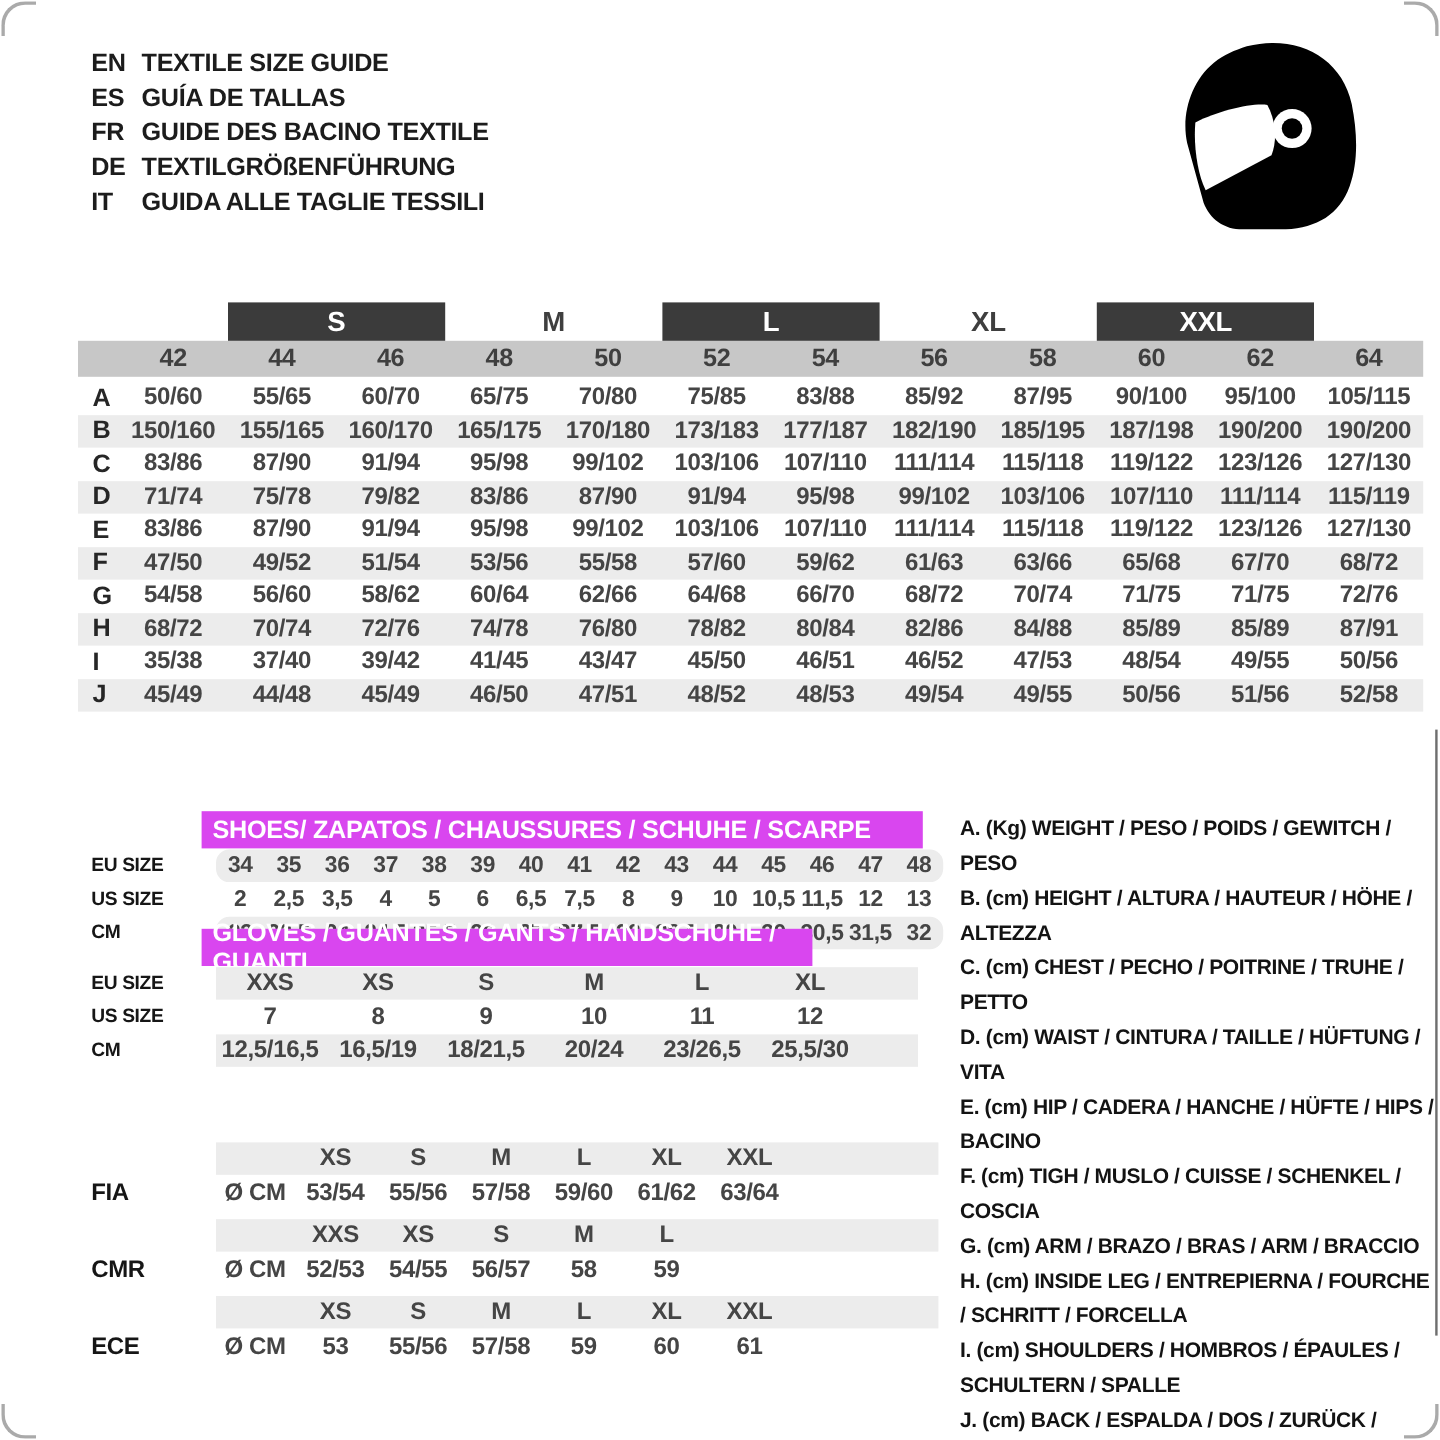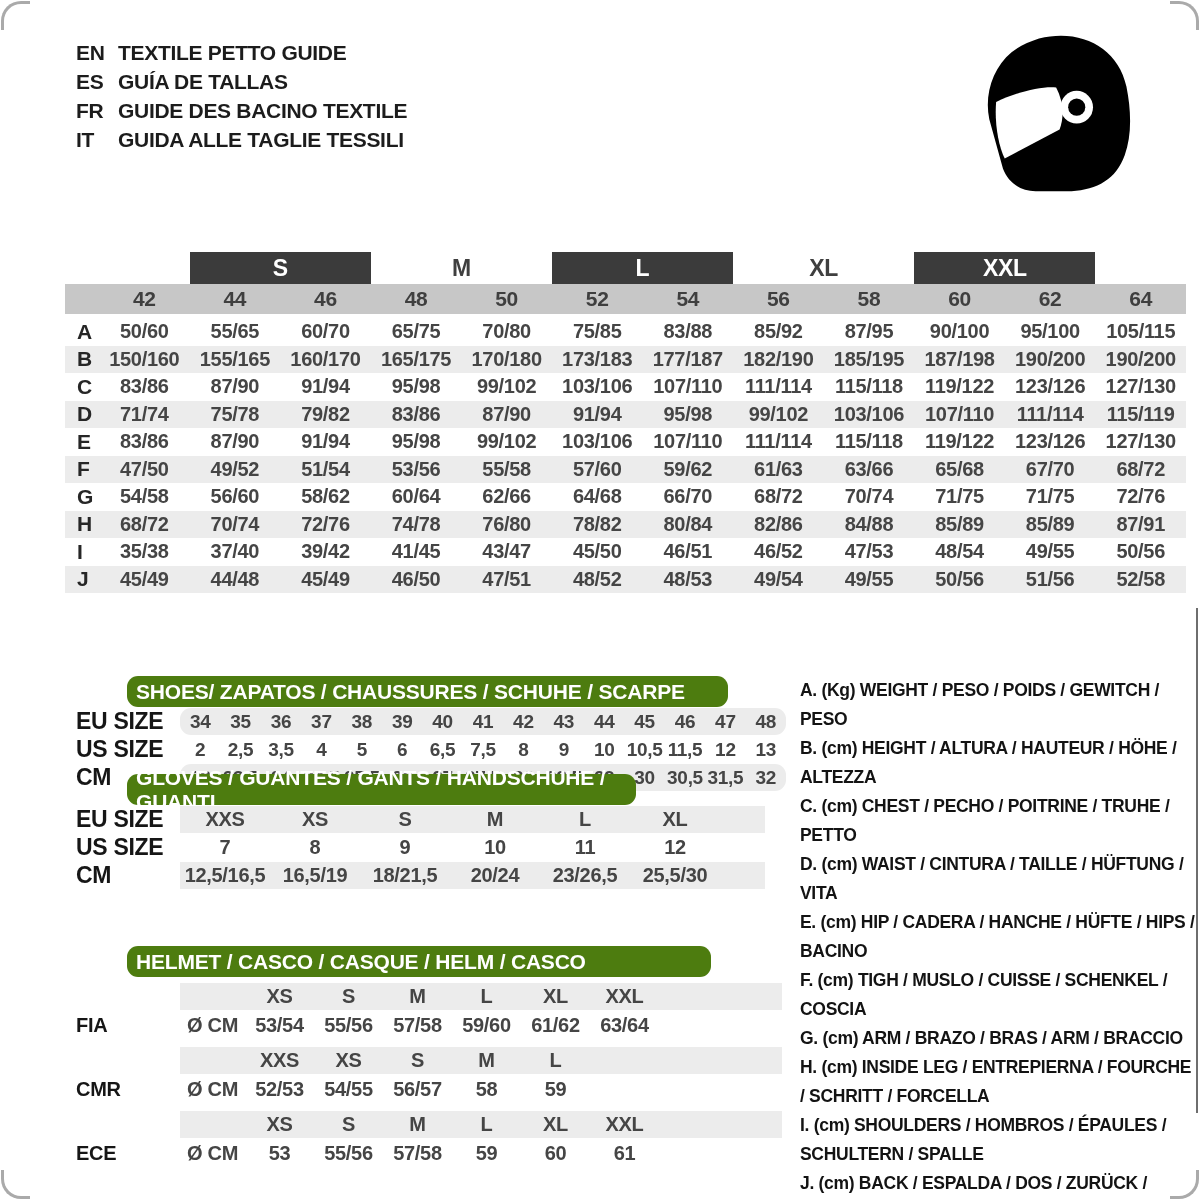"TEXTILE PETTO GUIDE" span.lang-title { text: PETTO -> SIZE }
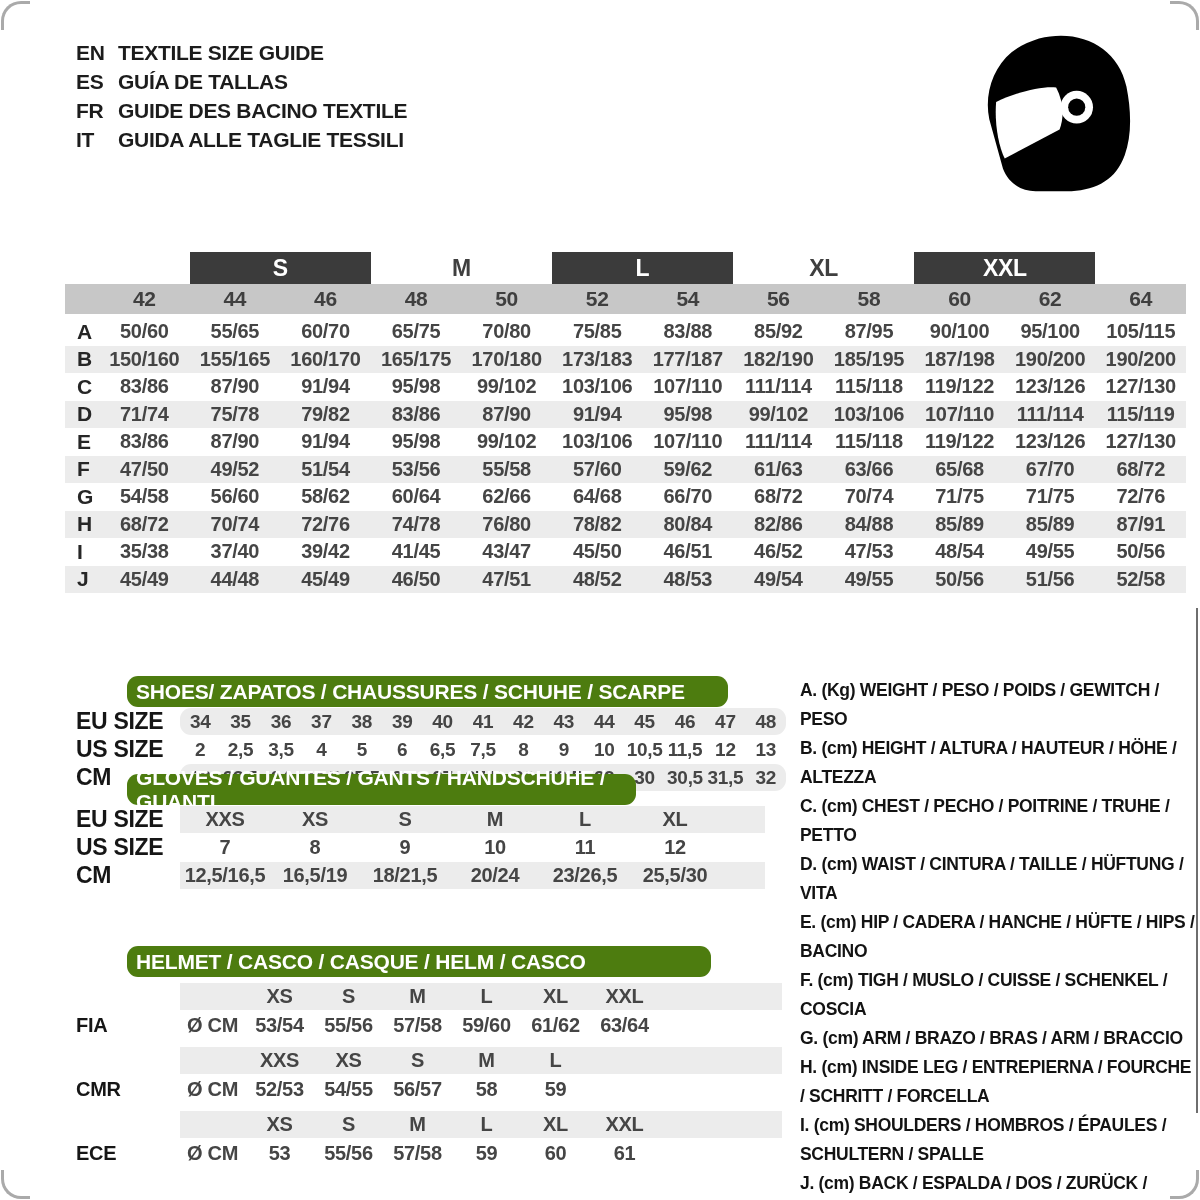"DE" div.lang-row { html: none -> <div> <span>DE</span> <span>TEXTILGRÖßENFÜHRUNG</span> </div> }
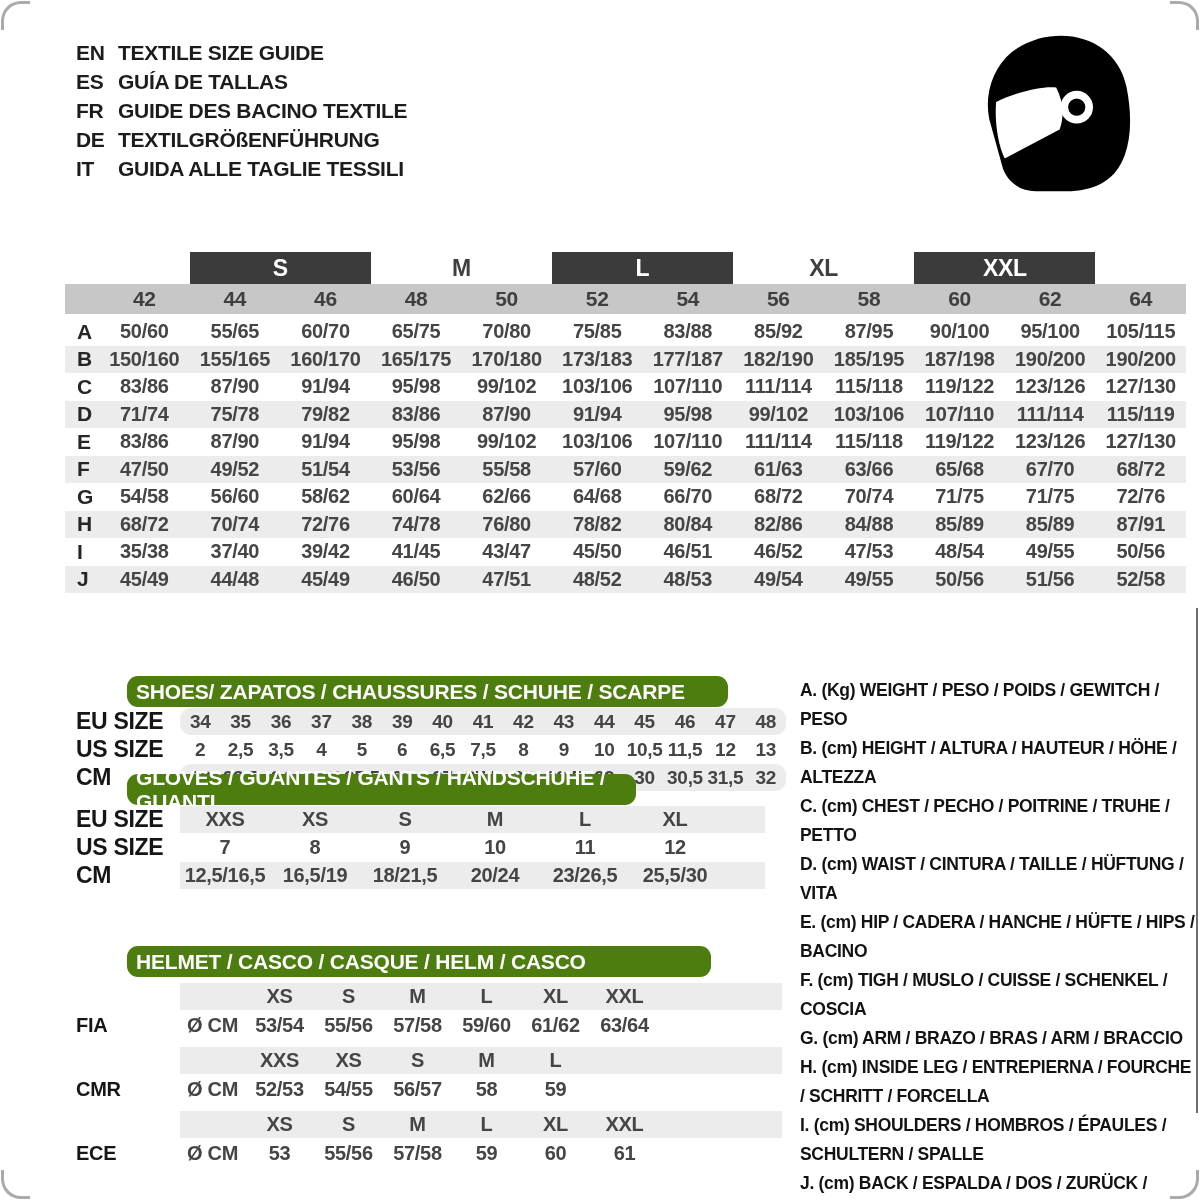"SHOES/ ZAPATOS / CHAUSSURES /" .sec-title { background: #4d7c0f -> #d946ef; border-radius: 11px -> none; margin-left: 62px -> 103px }
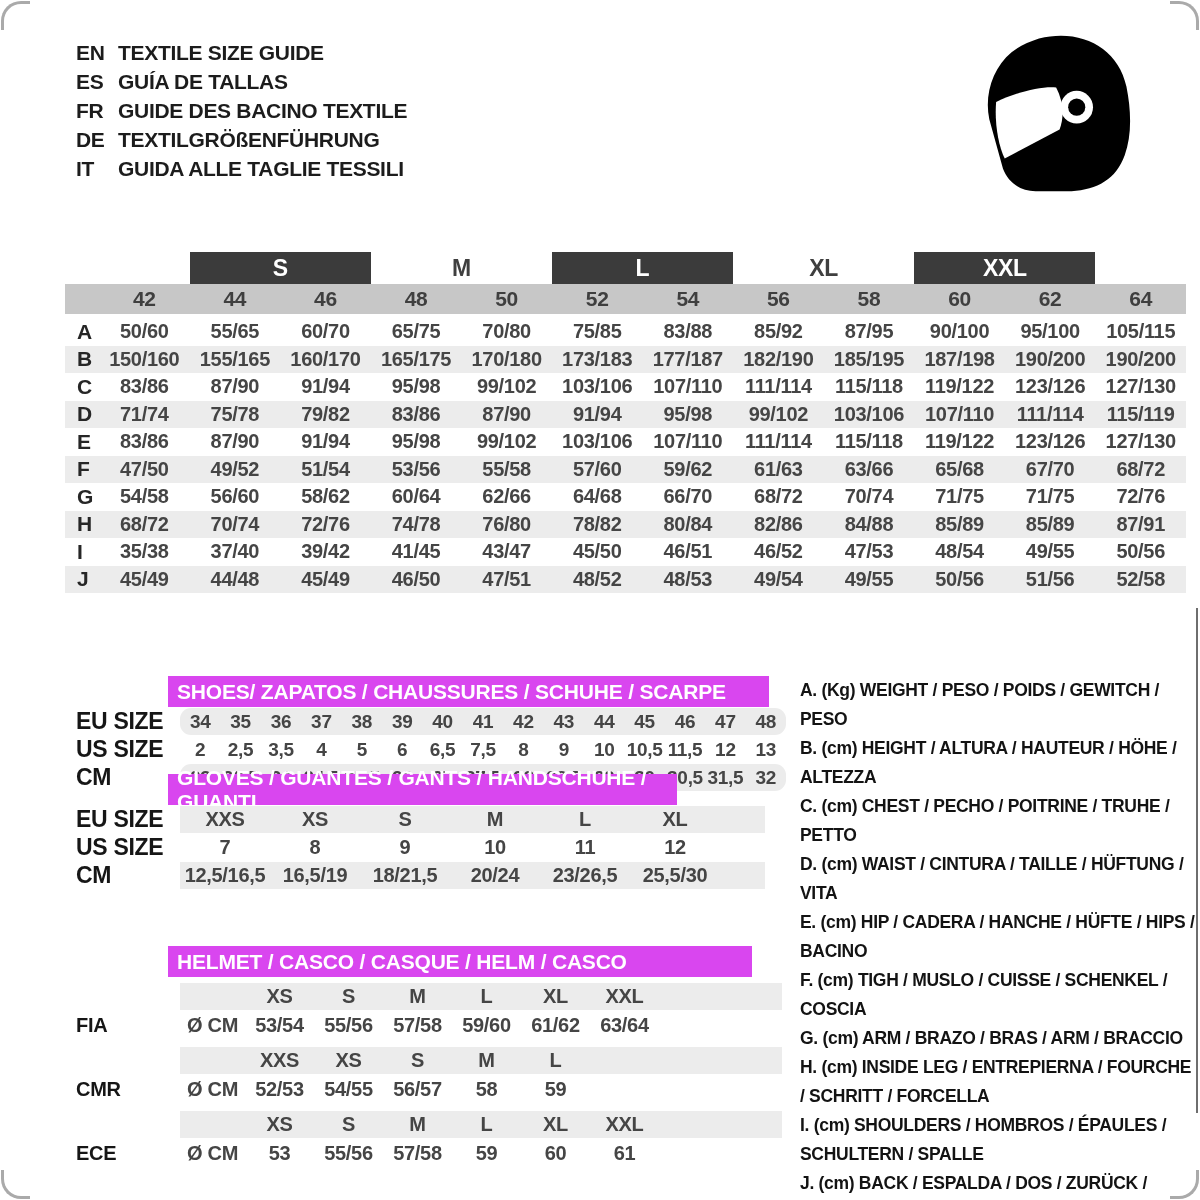"EU SIZE" .srow-label { font-size: 23px -> 16px }
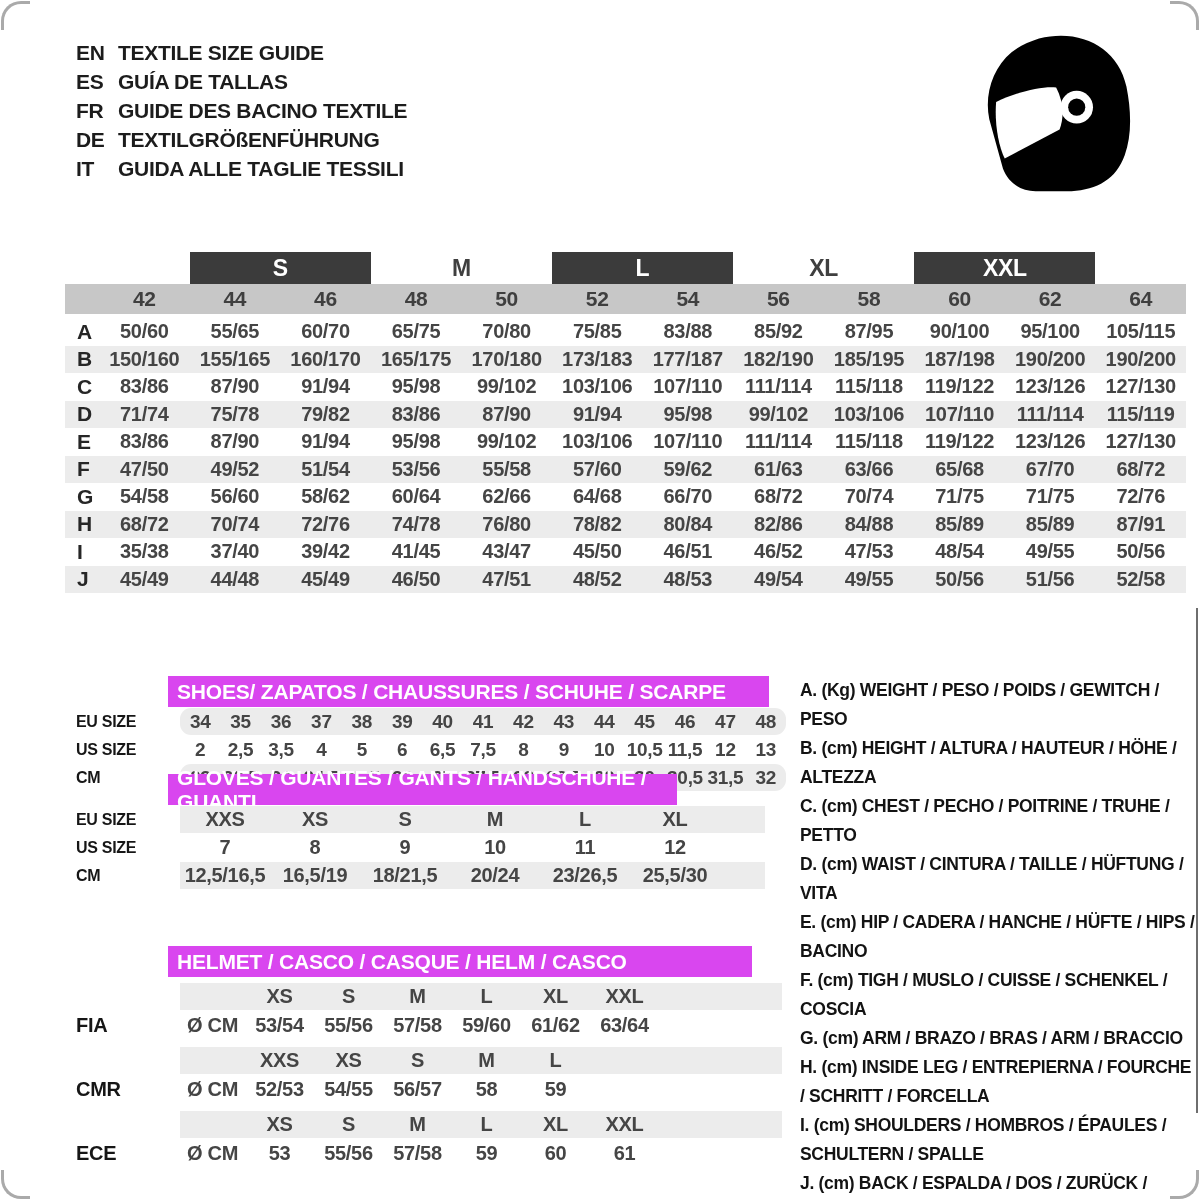"HELMET / CASCO / CASQUE" div.sec-title { html: <div>HELMET / CASCO / CASQUE / HELM / CASCO</div> -> none }
